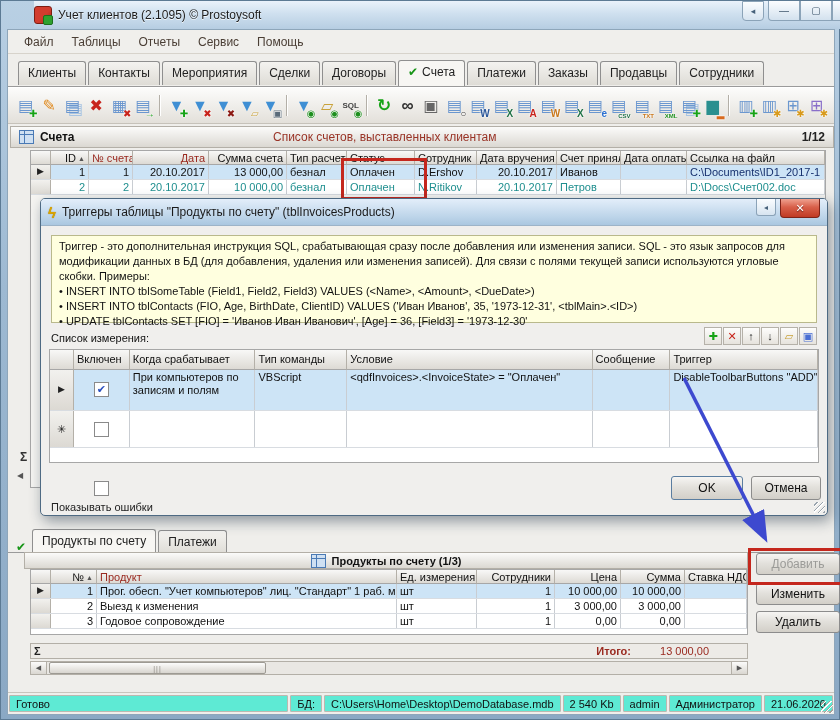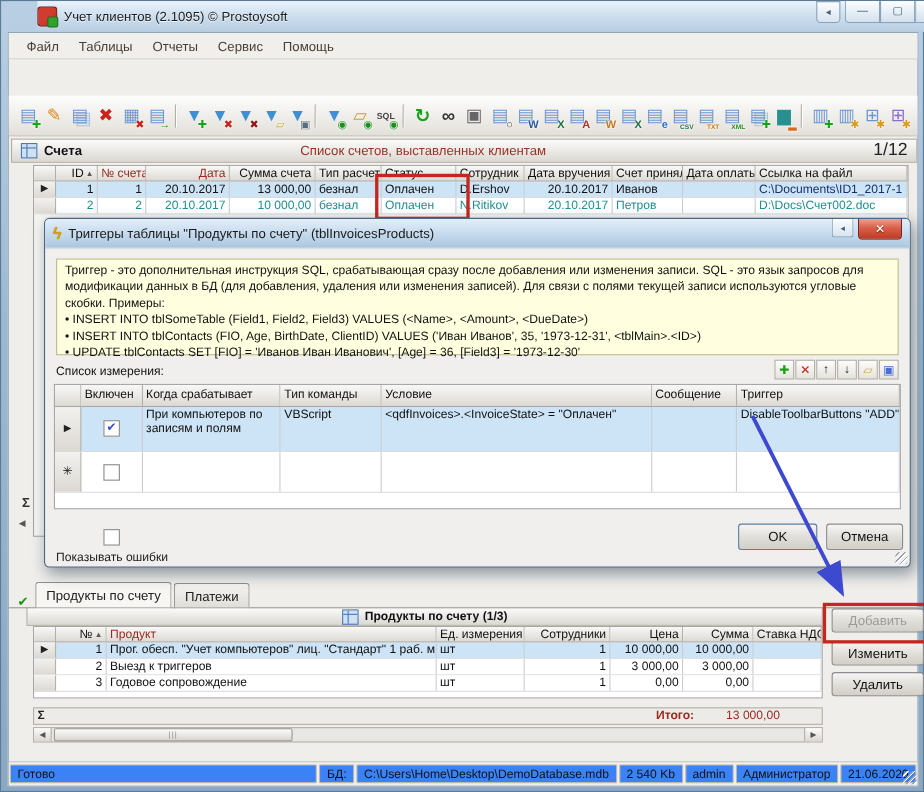"Клиенты Контакты Мероприятия Сделки" div.tabstrip { html: none -> <div><div>Клиенты</div><div>Контакты</div><div>Мероприятия</div><div>Сделки</div><div>Договоры</div><div><span>✔</span>Счета</div><div>Платежи</div><div>Заказы</div><div>Продавцы</div><div>Сотрудники</div></div> }
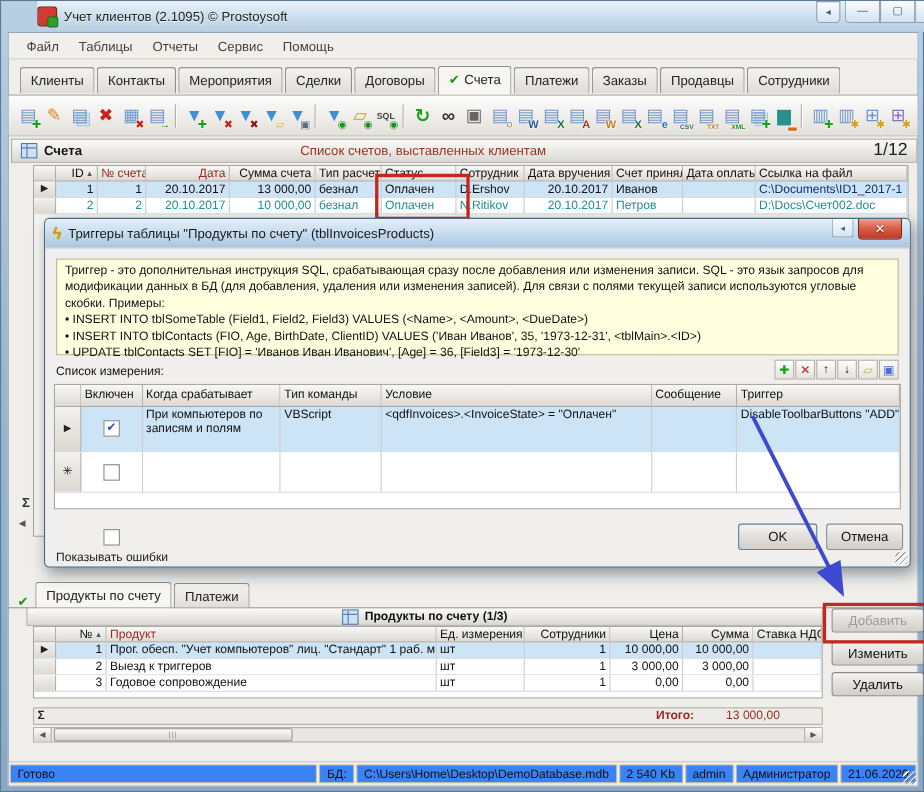"1/12" .sec-count { font-size: 16px -> 12px; font-weight: none -> bold }
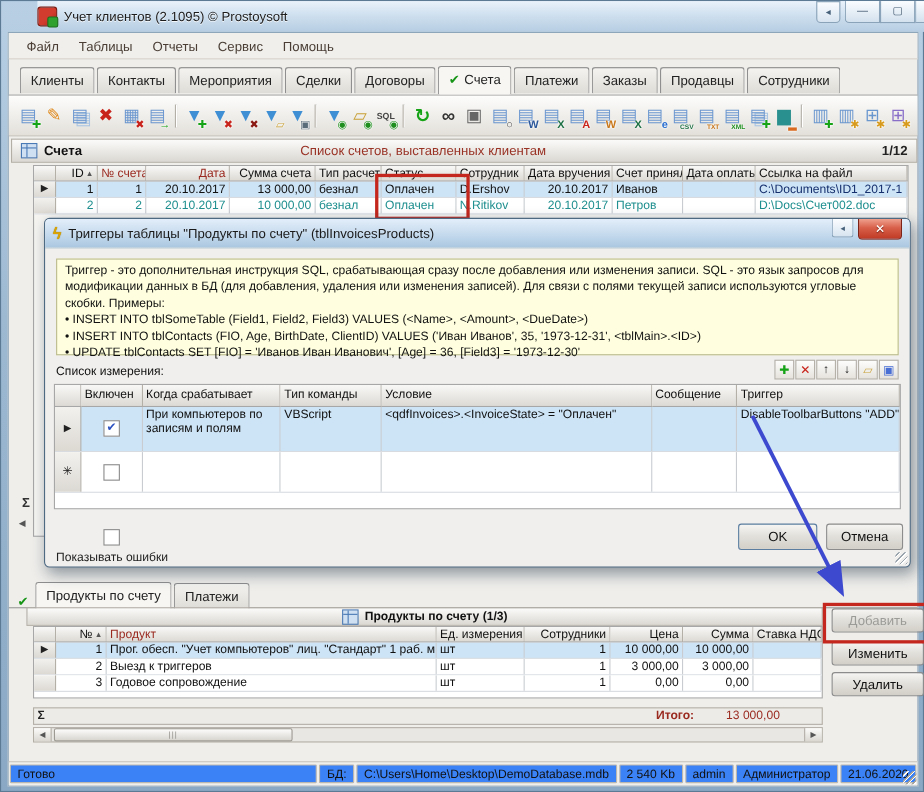"Выезд к триггеров" div.gcell { text: триггеров -> изменения }
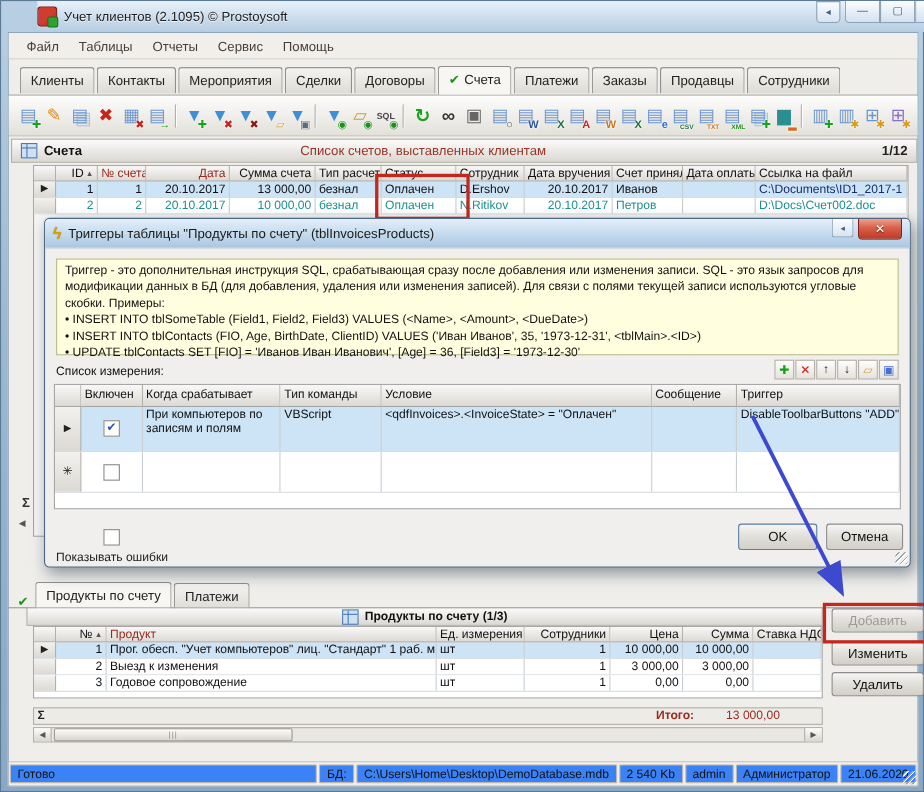"Готово" .seg { background: #3b82f6 -> #5eead4 }
